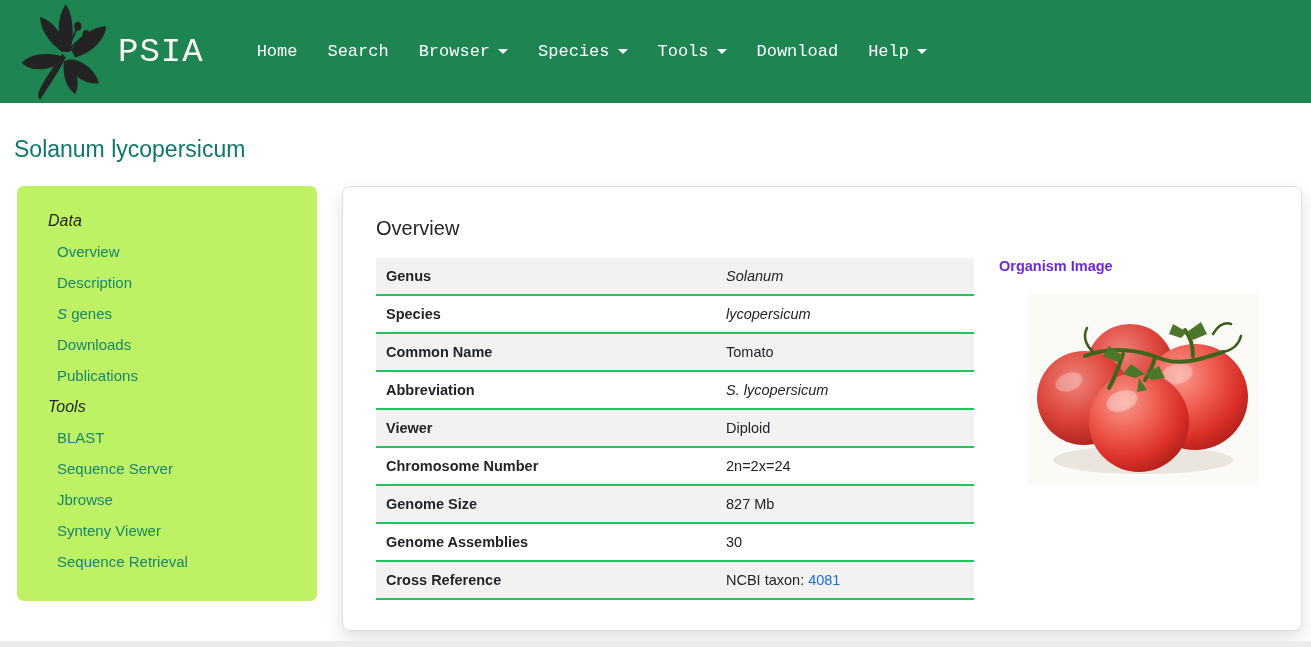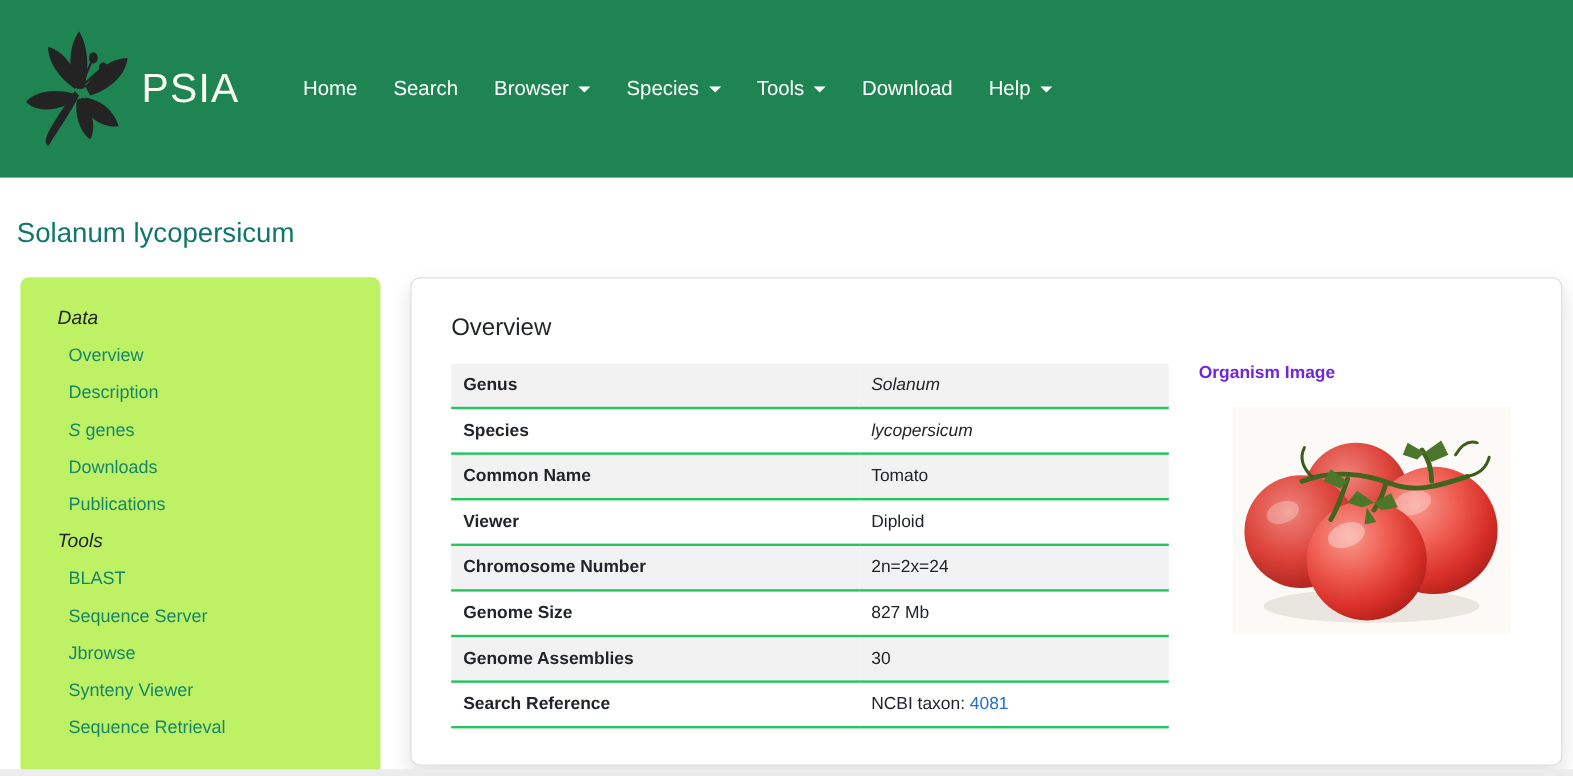"PSIA" .navbar { font-family: none -> Liberation Mono, monospace; height: 148px -> 103px }
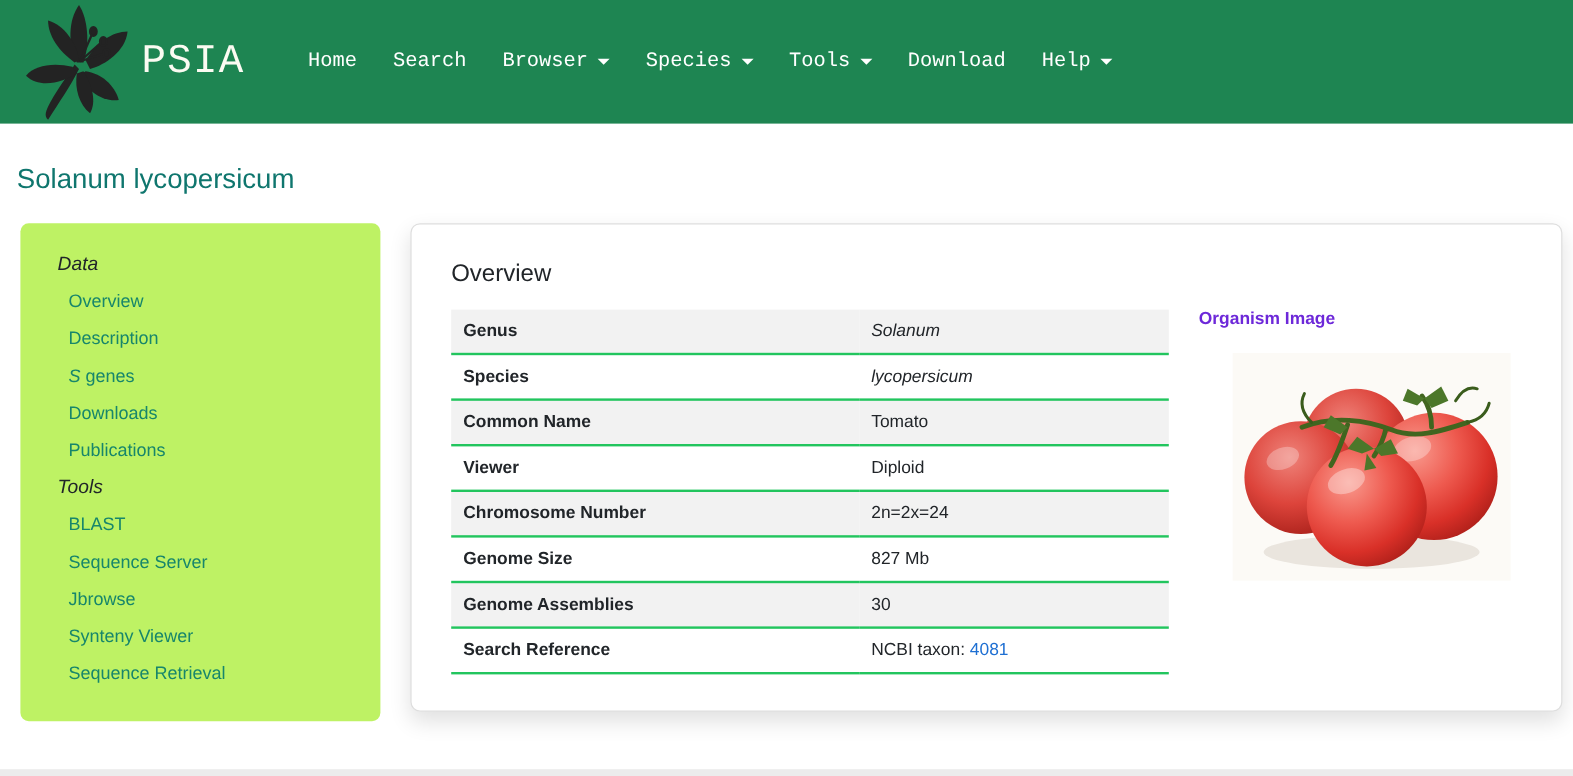"Abbreviation" tr { html: none -> <tr> <th>Abbreviation</th> <td>S. lycopersicum</td> </tr> }
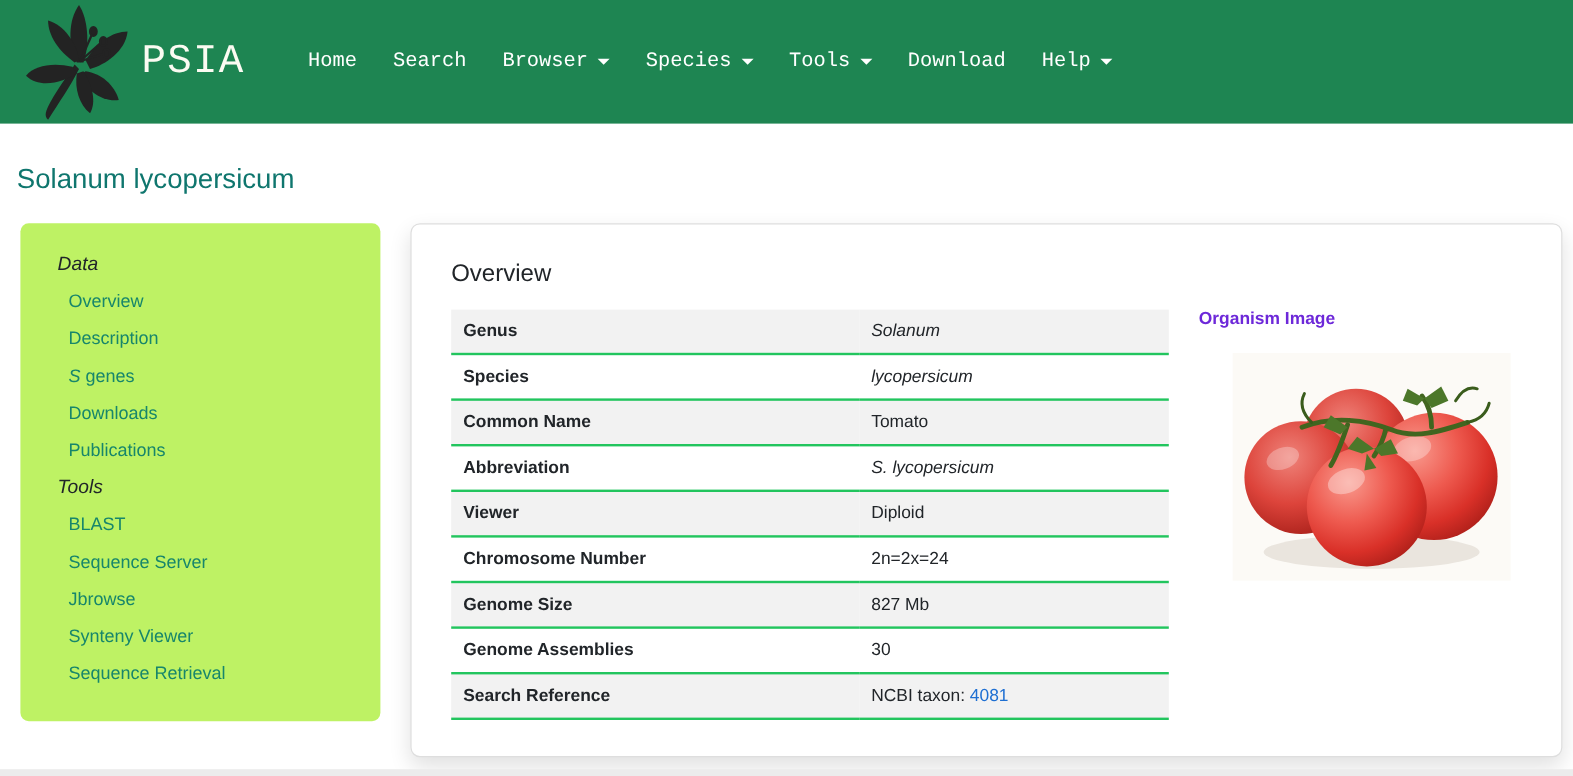"Search Reference" th { text: Search -> Cross }
